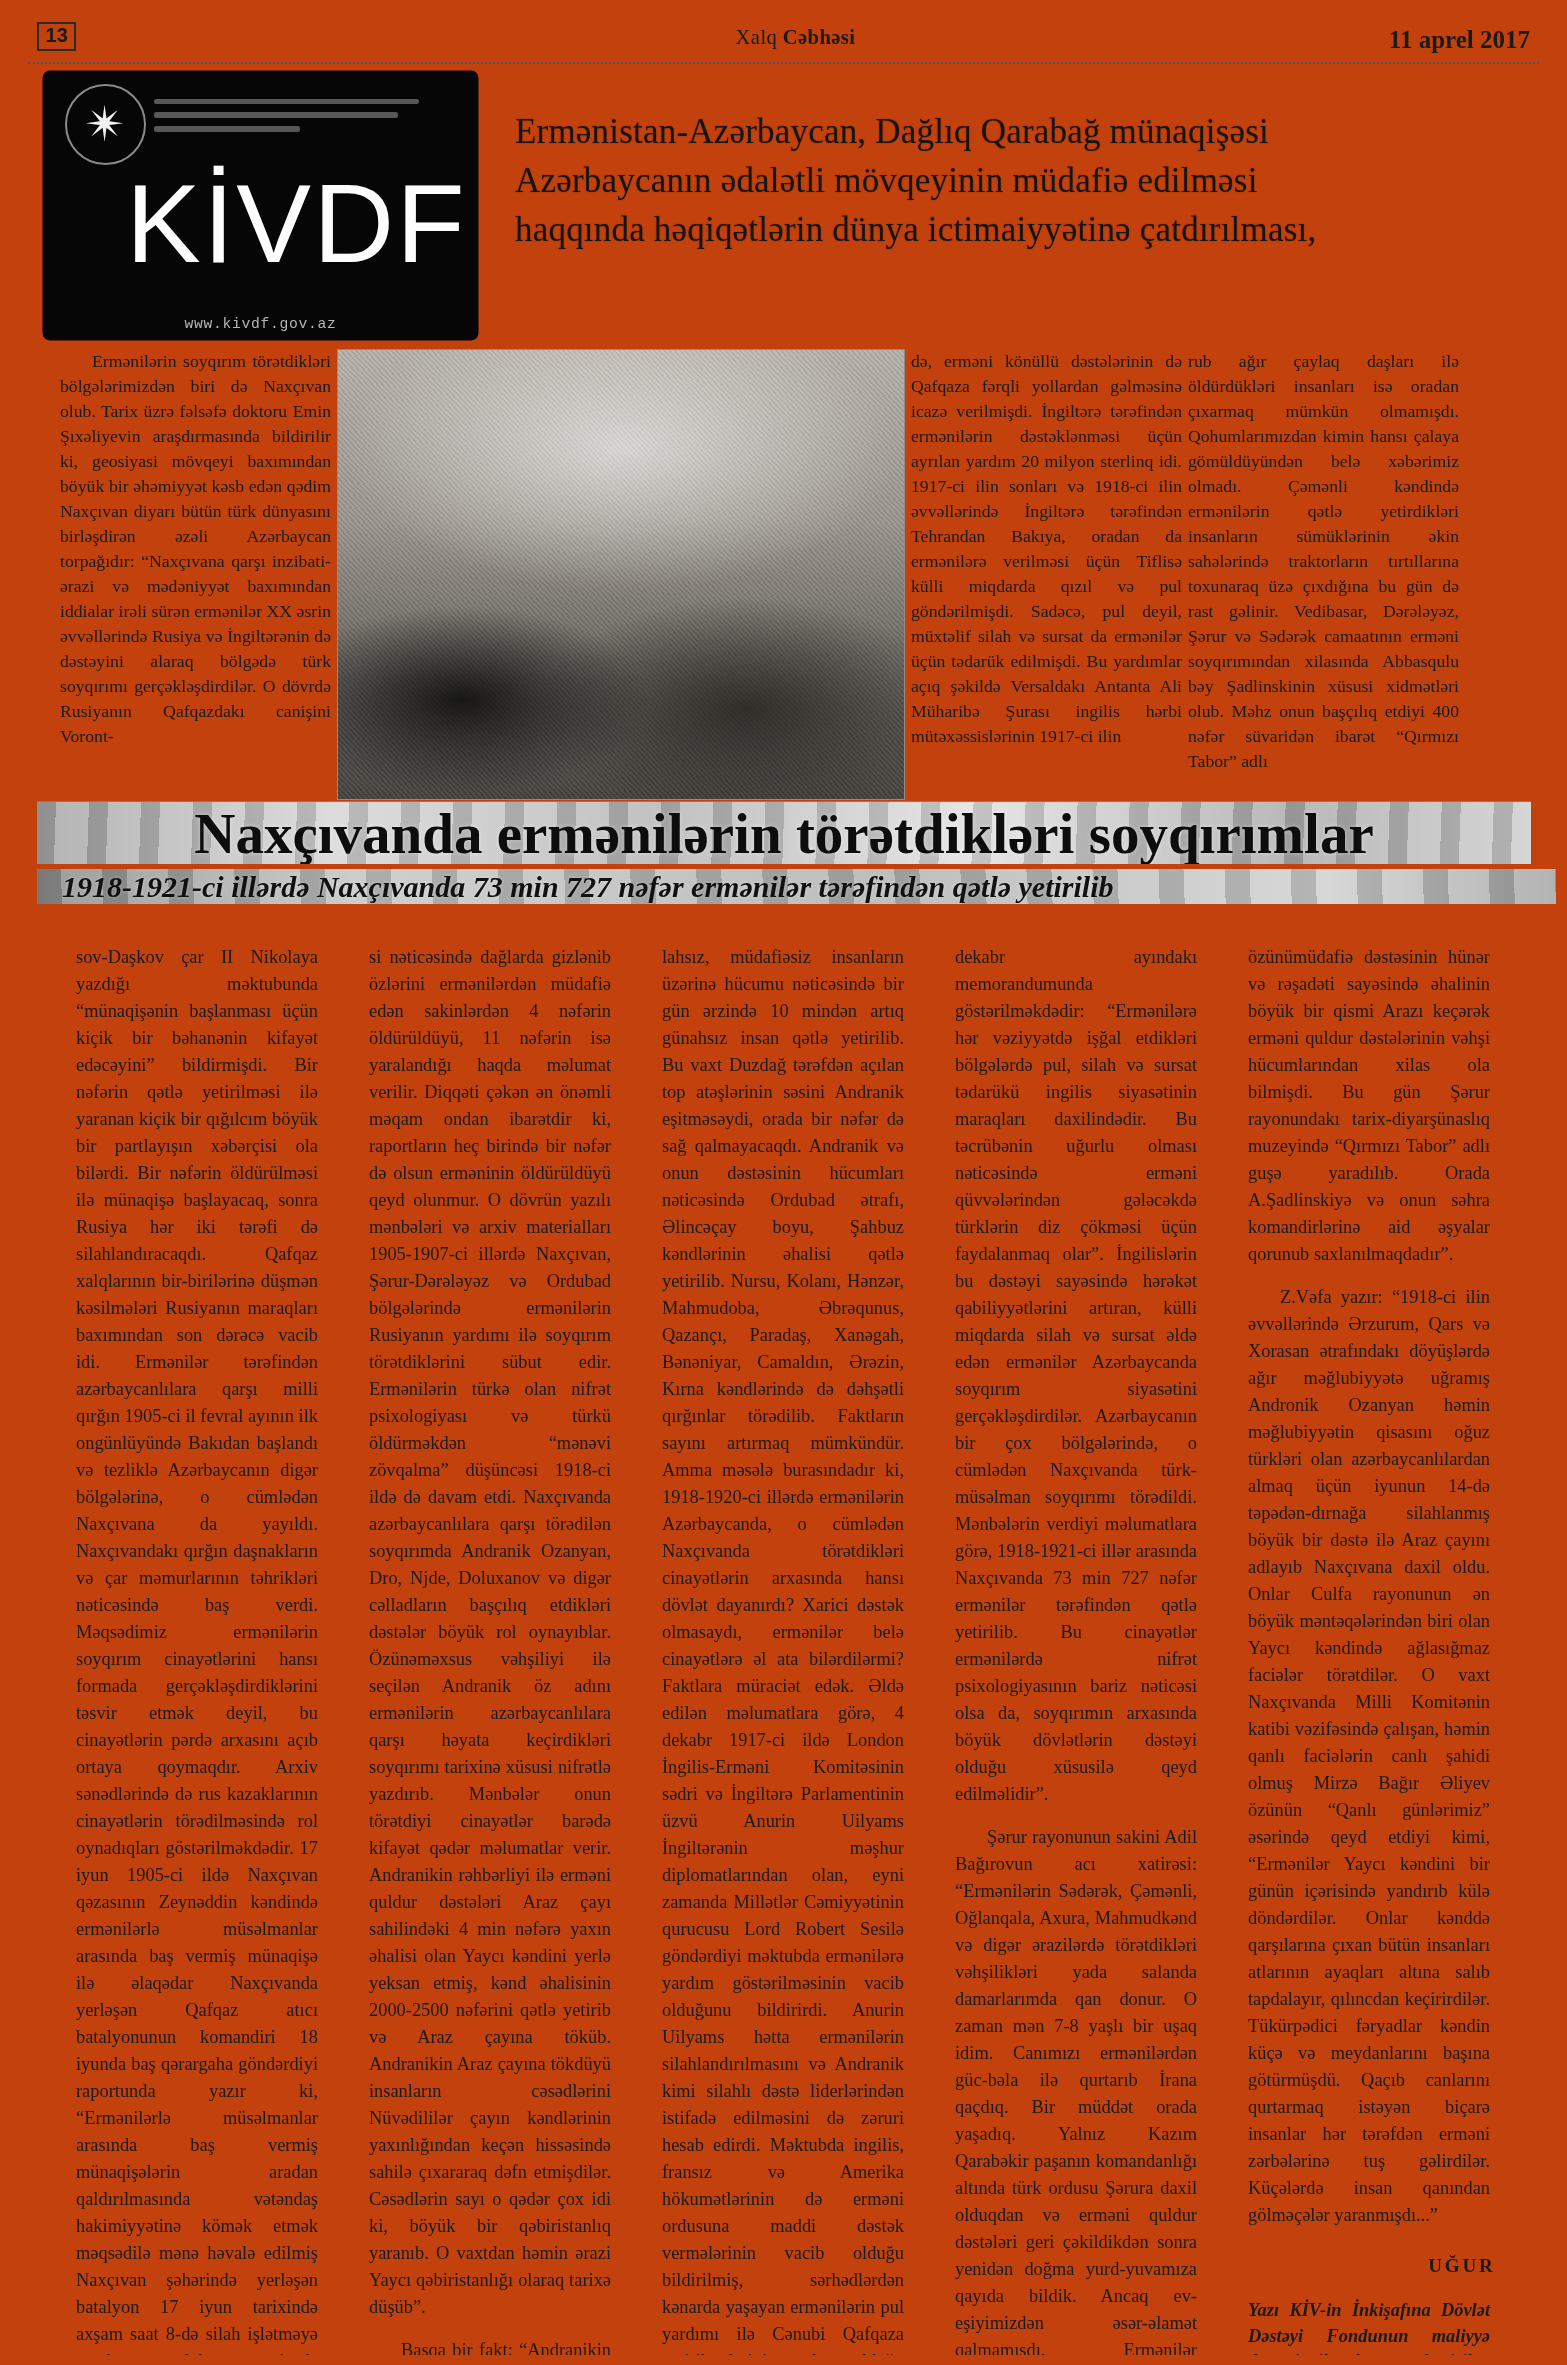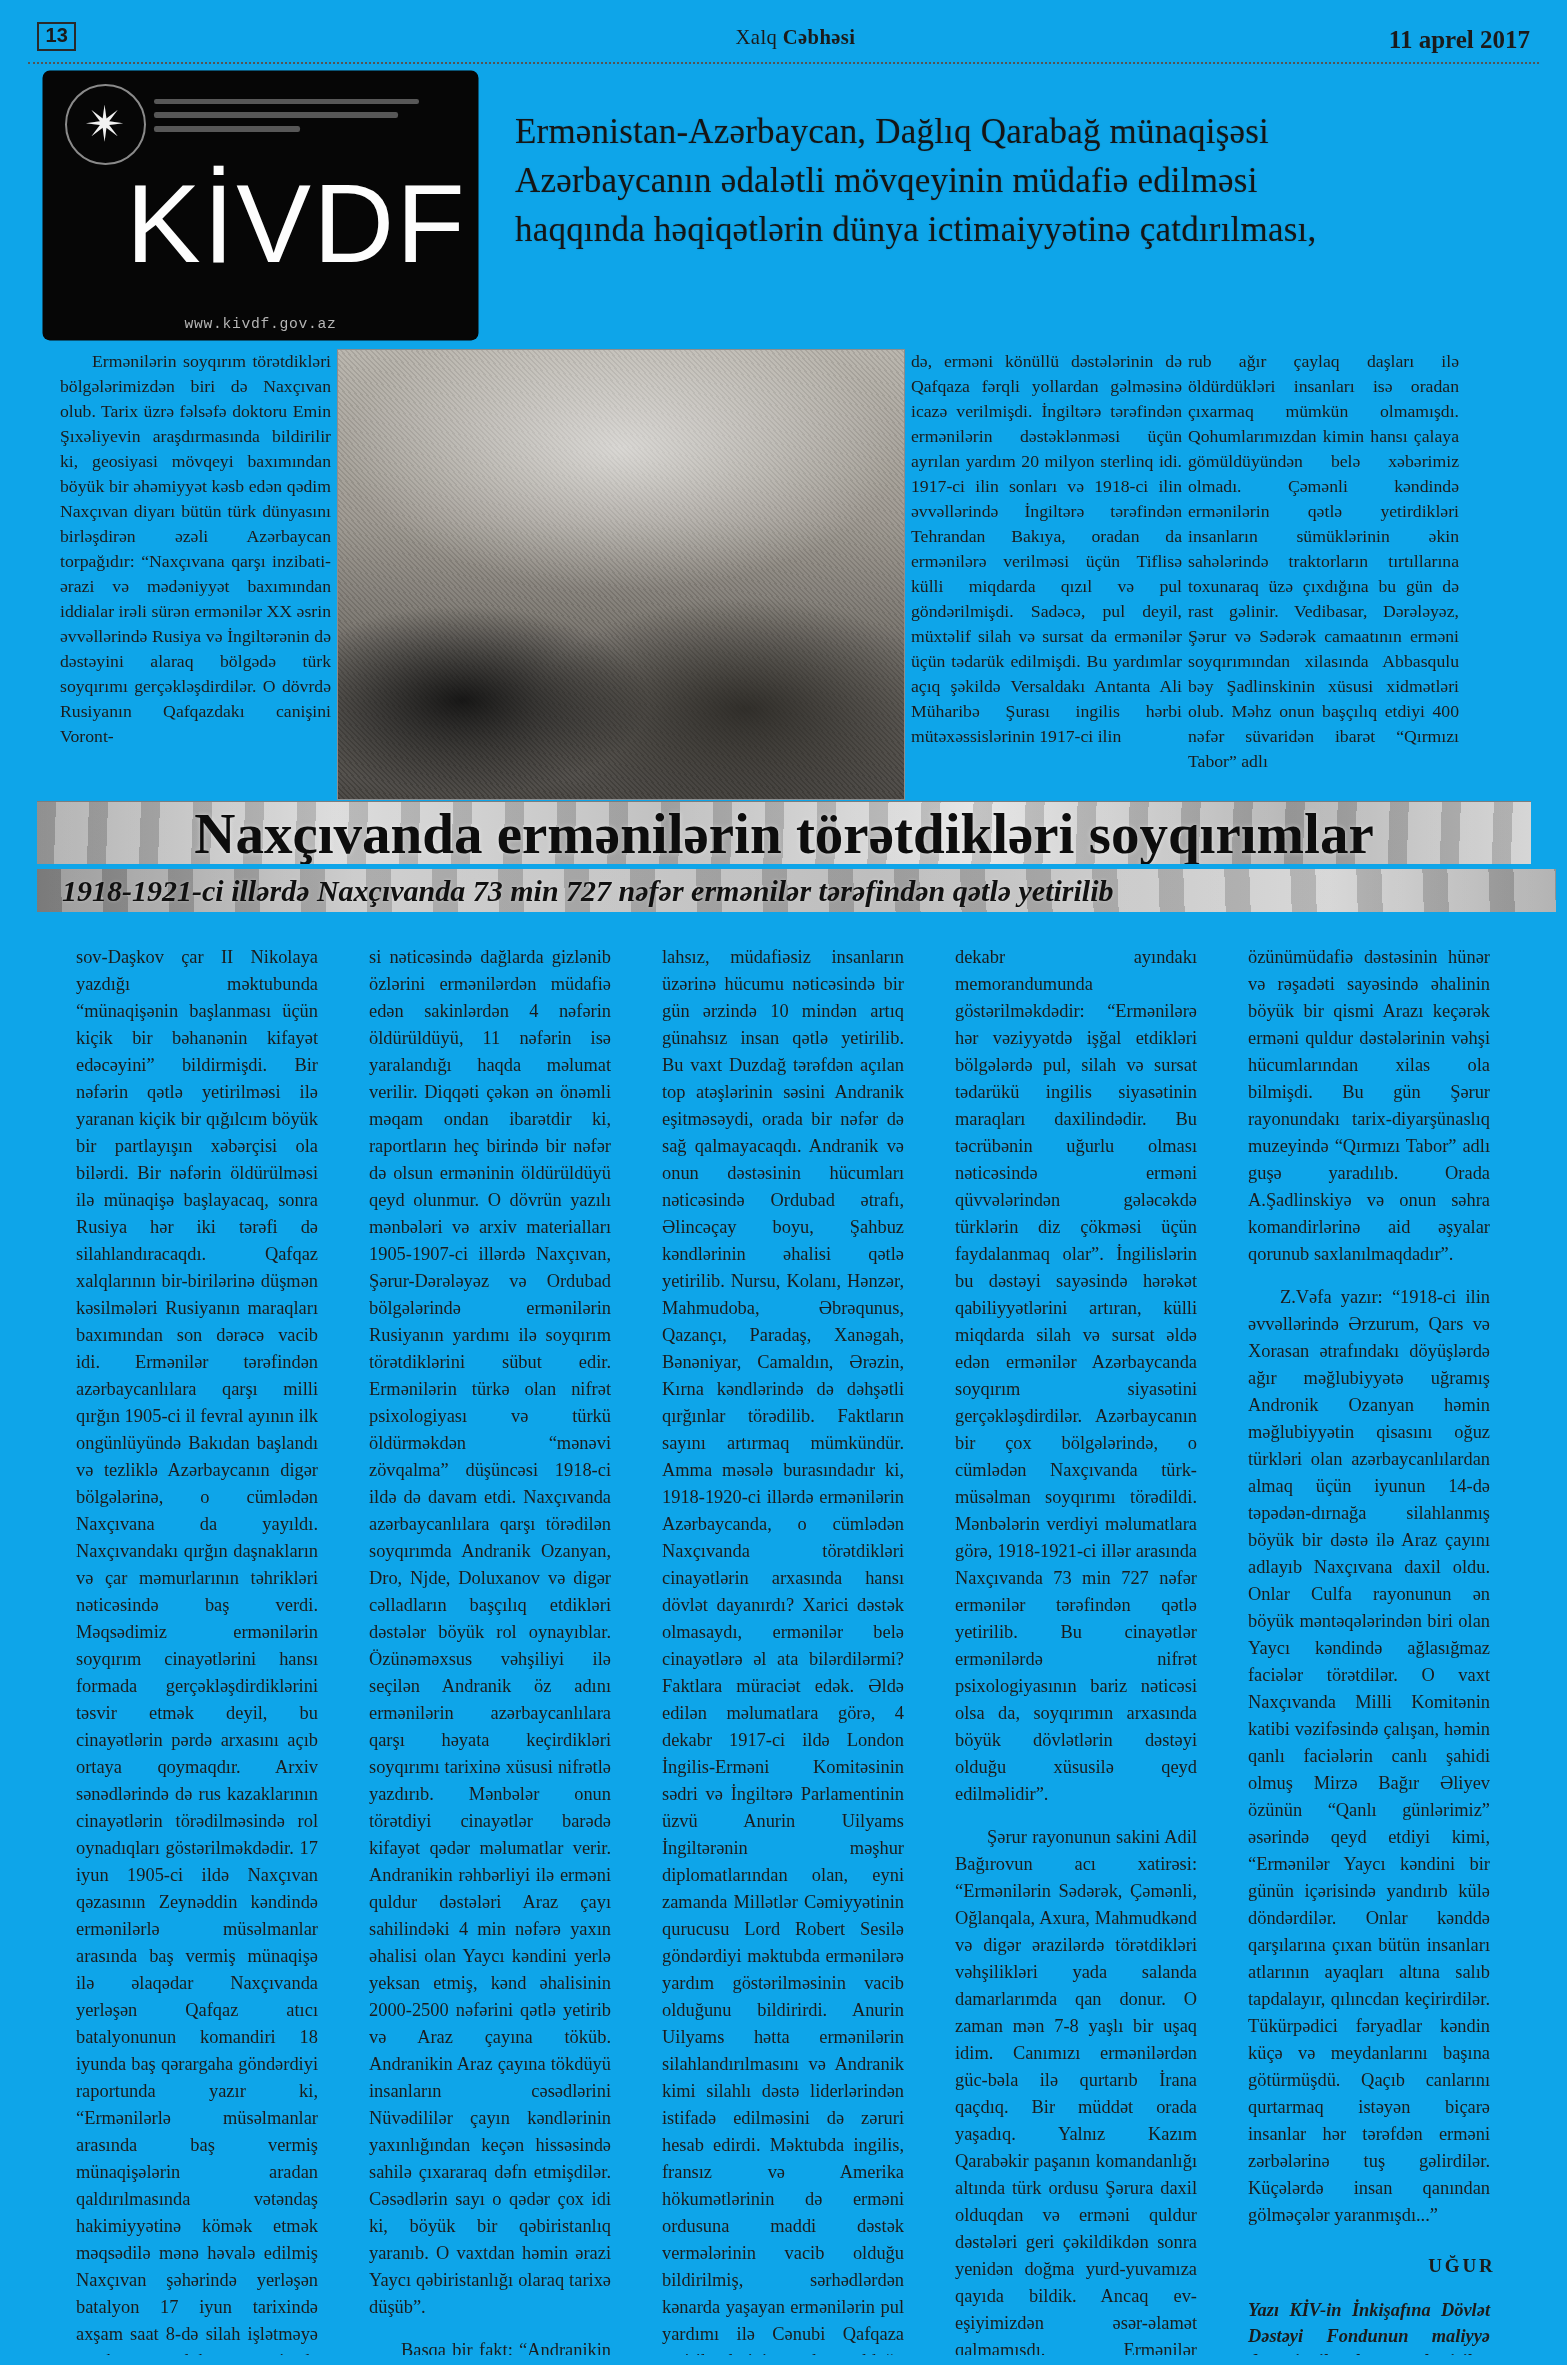"13" .page { background: #0ea5e9 -> #c2410c }
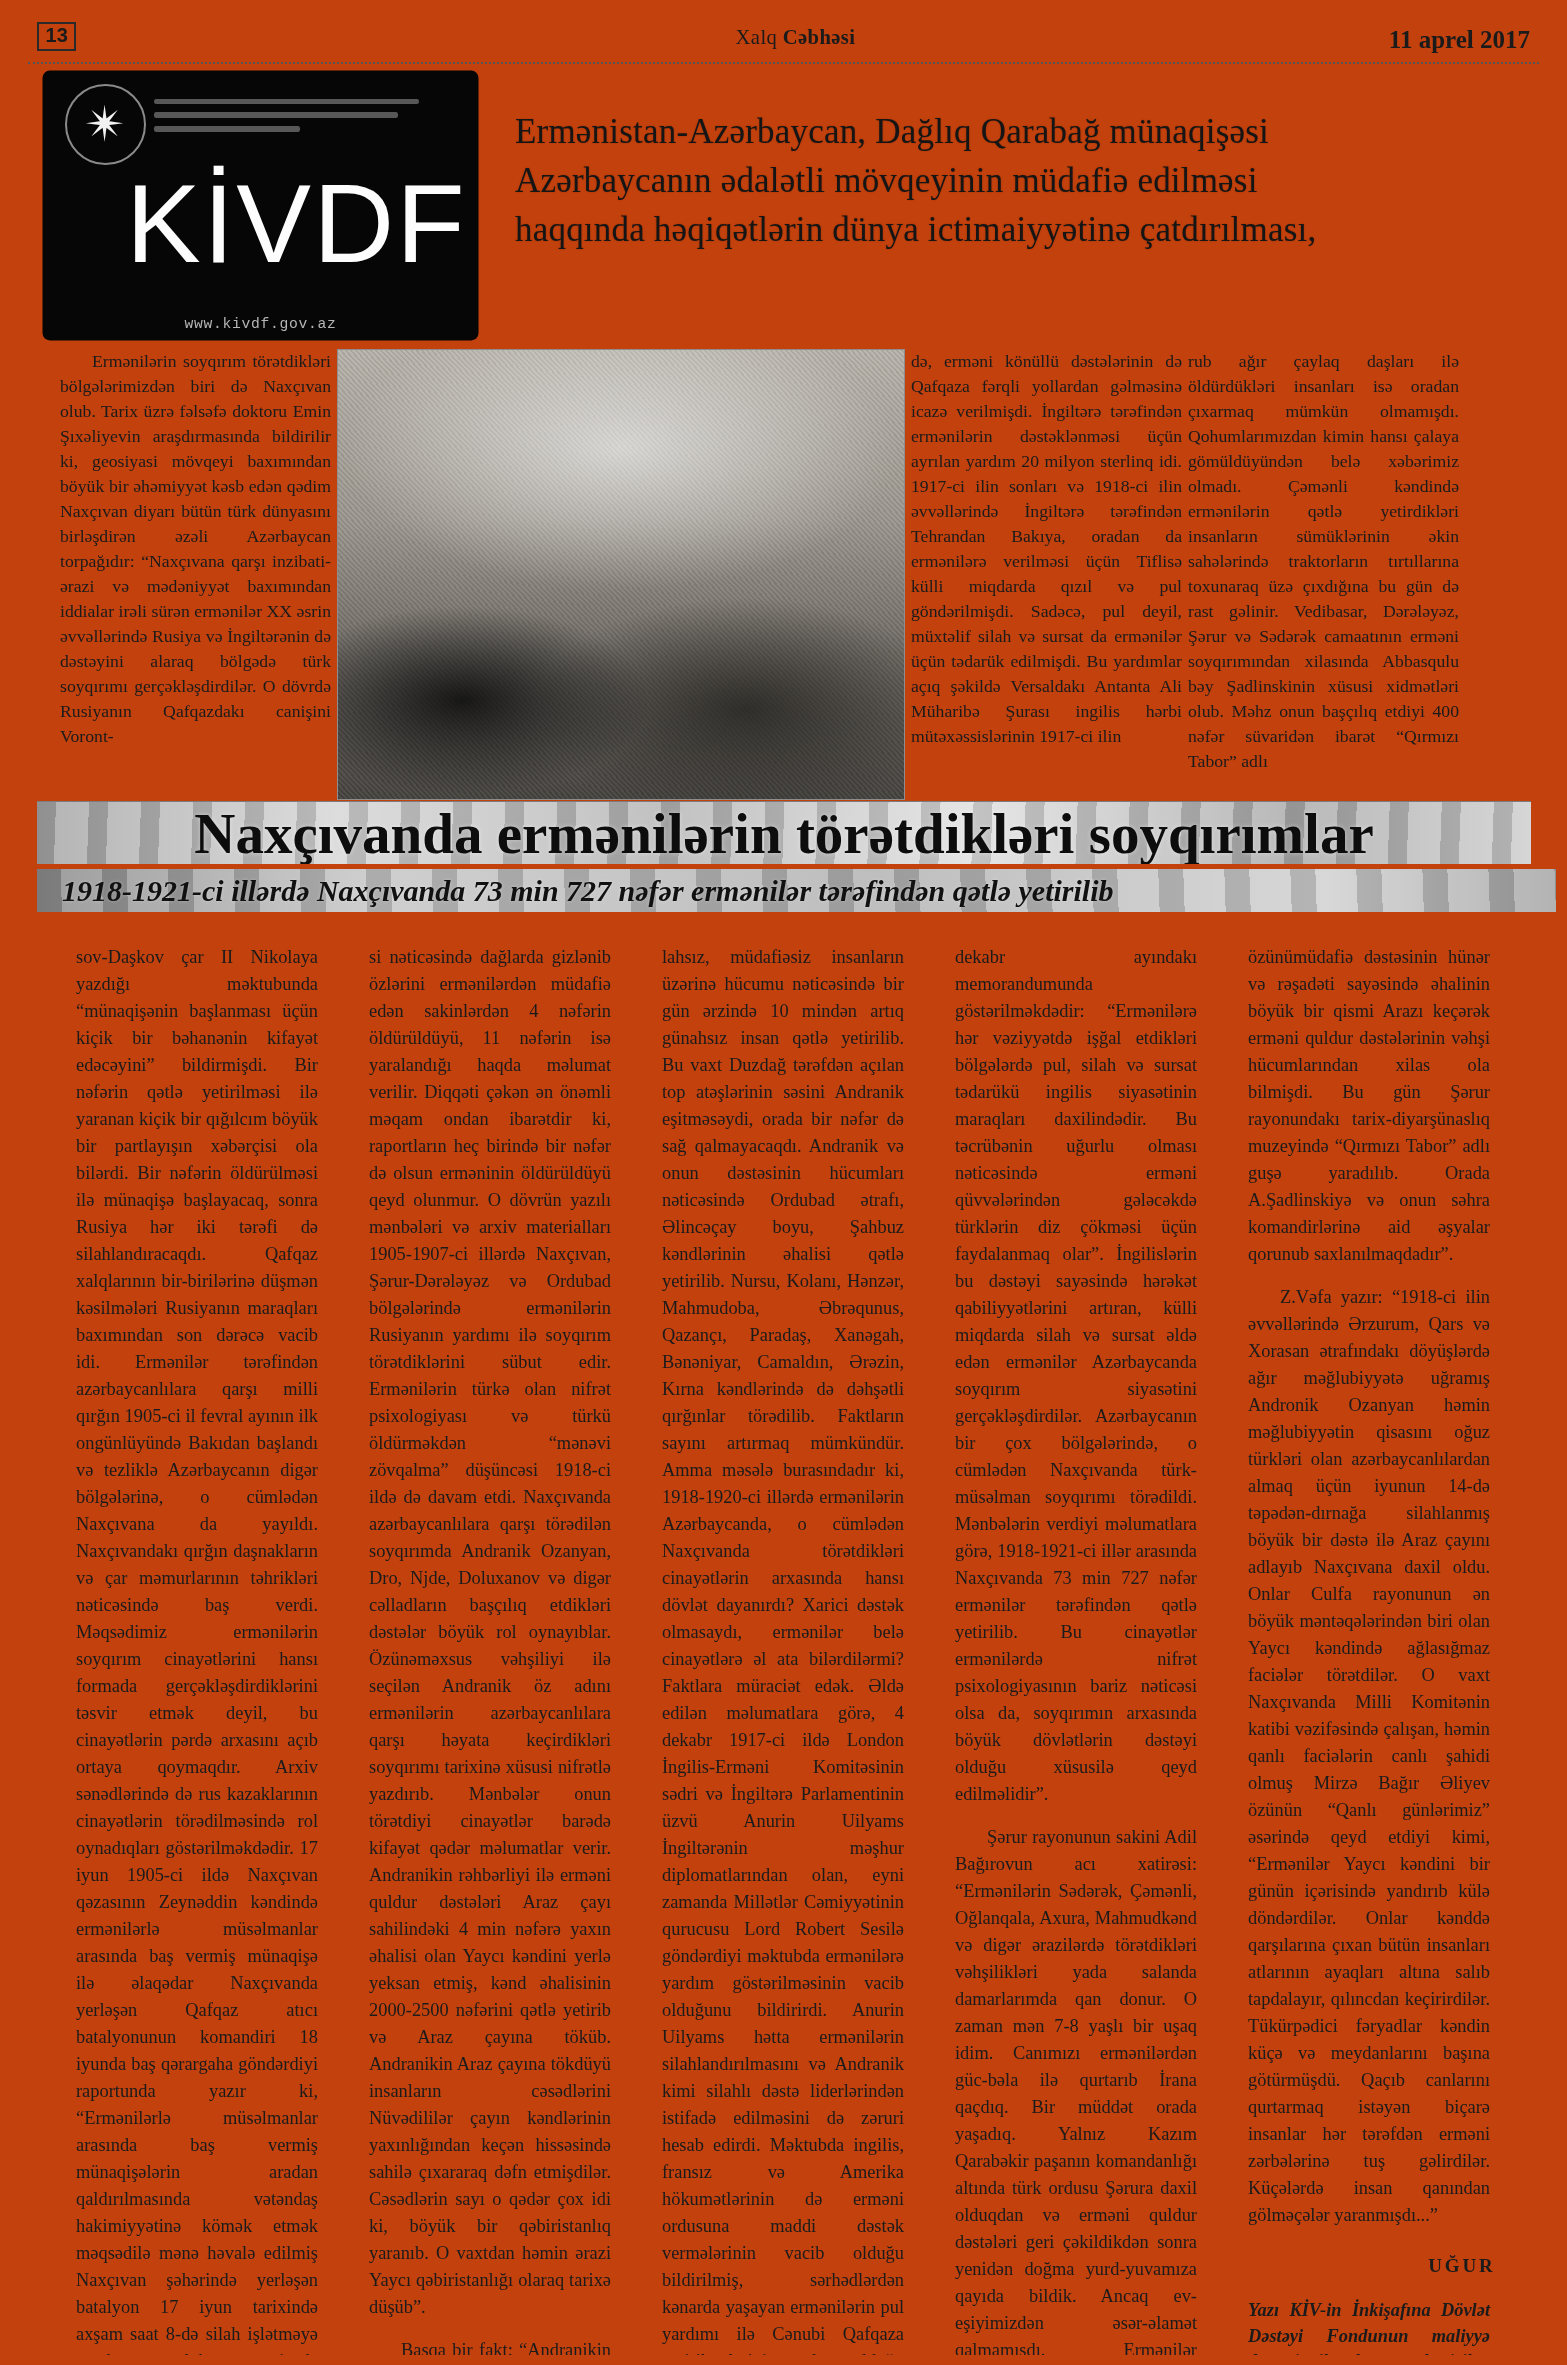"1918-1921-ci illərdə Naxçıvanda 73 min" .subhead-band { height: 43px -> 35px }
